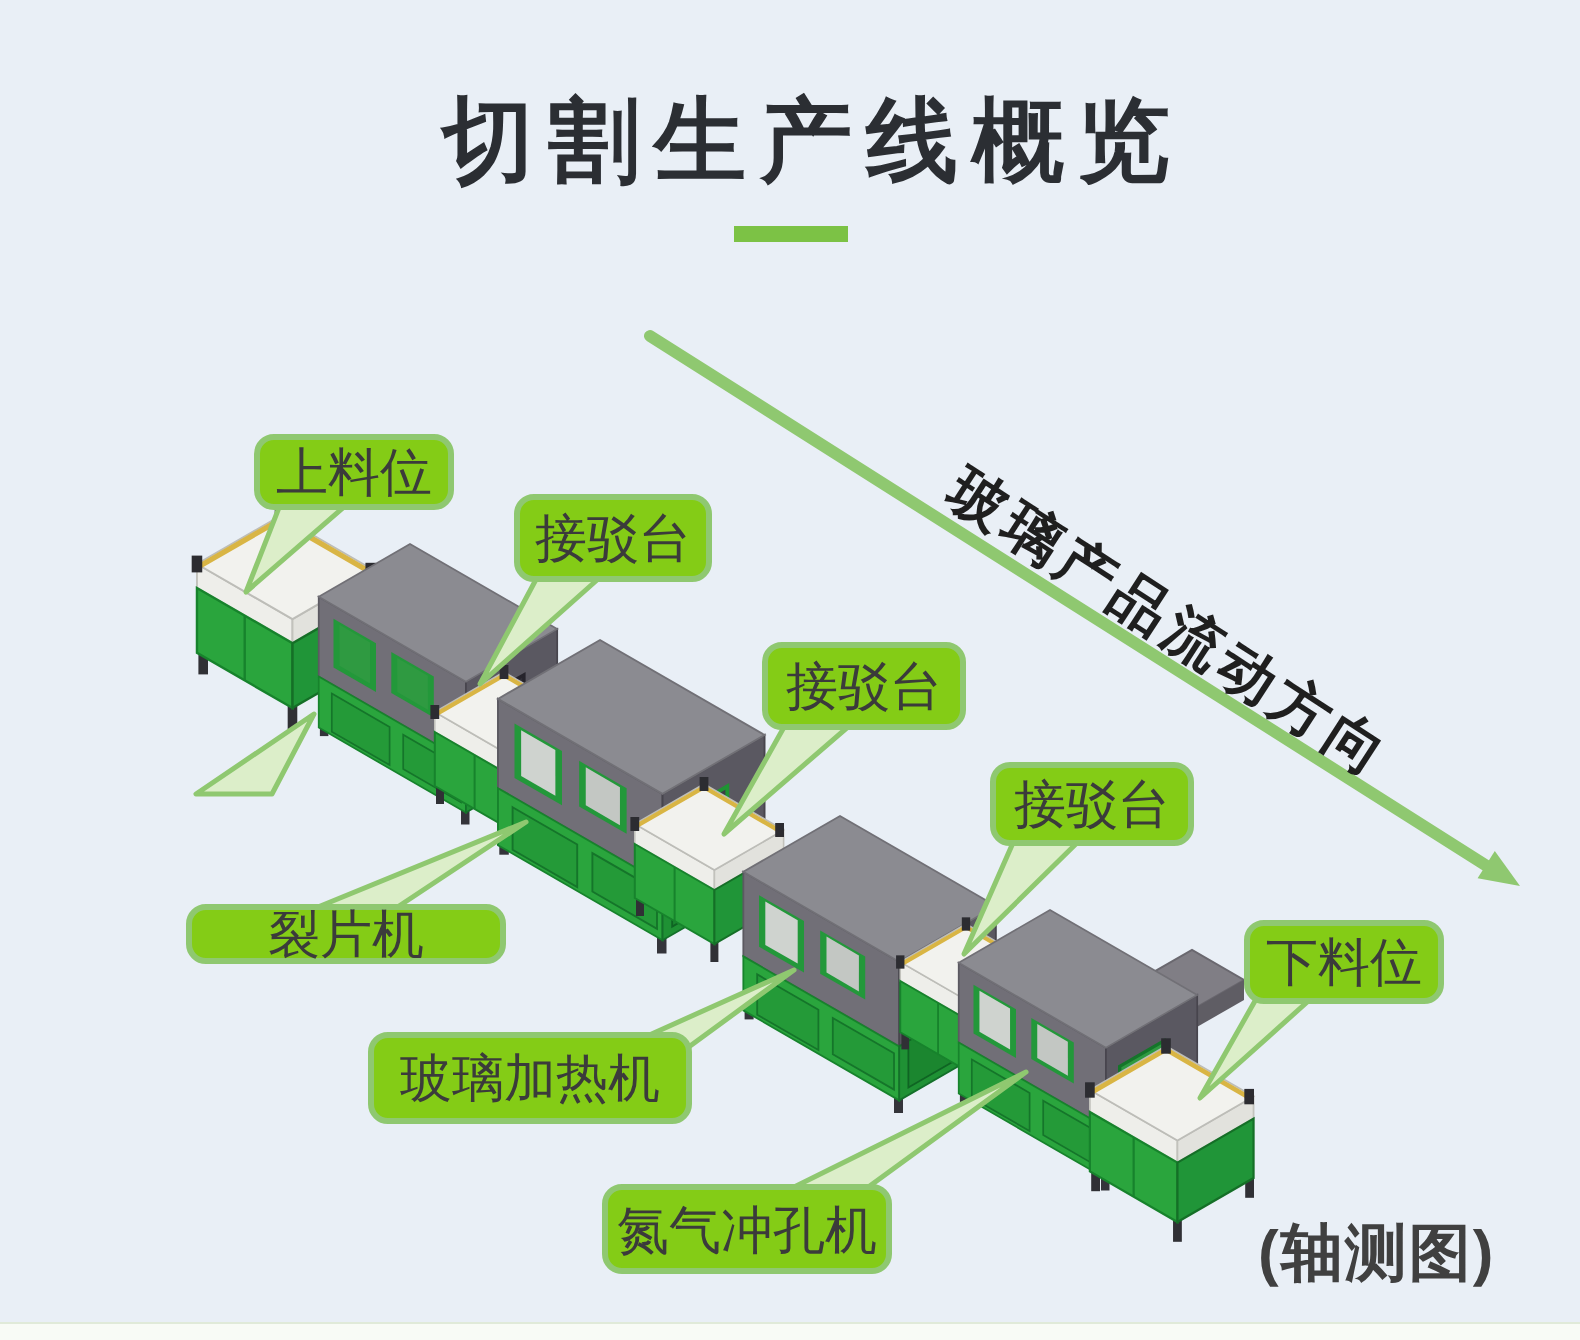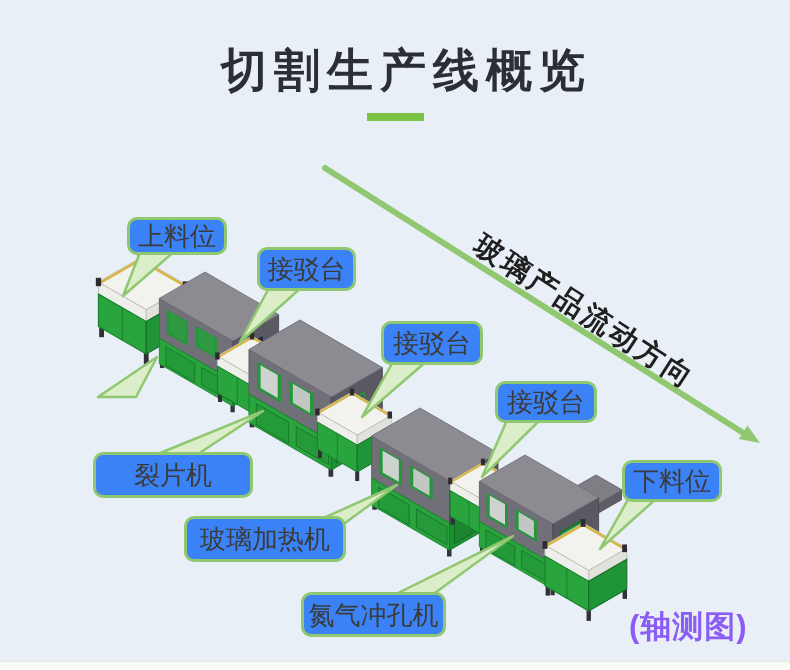"上料位" .callout { background: #3b82f6 -> #84cc16 }
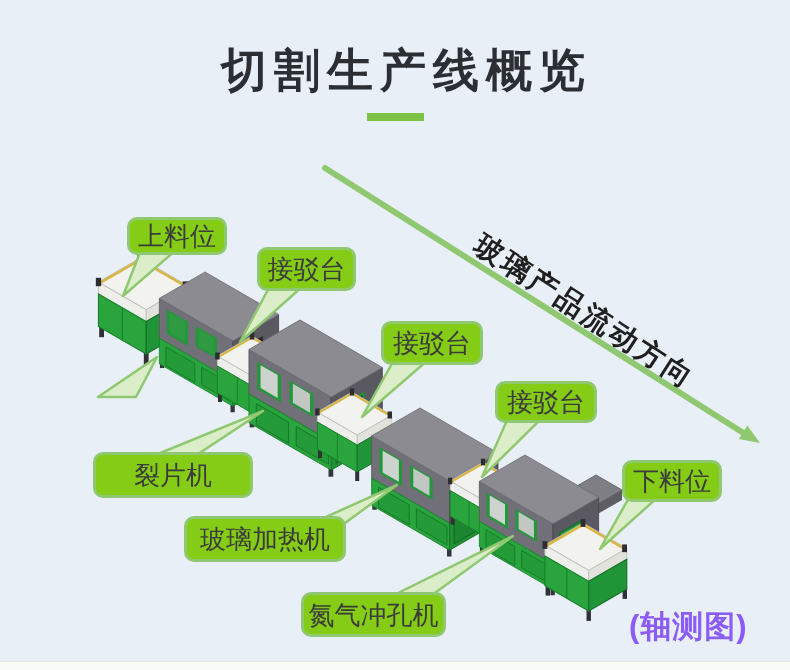"裂片机" div.callout { height: 46px -> 30px }
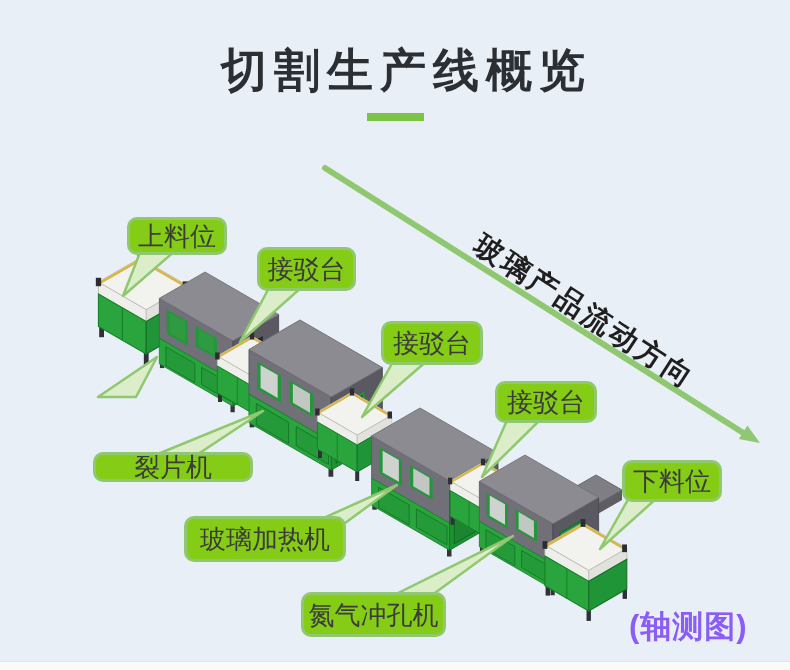"(轴测图)" .caption { color: #8b5cf6 -> #404040 }
